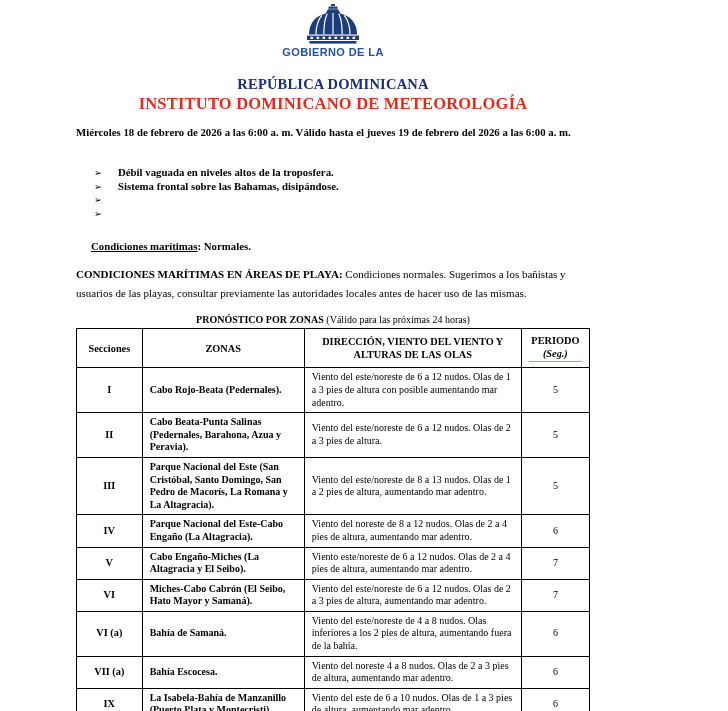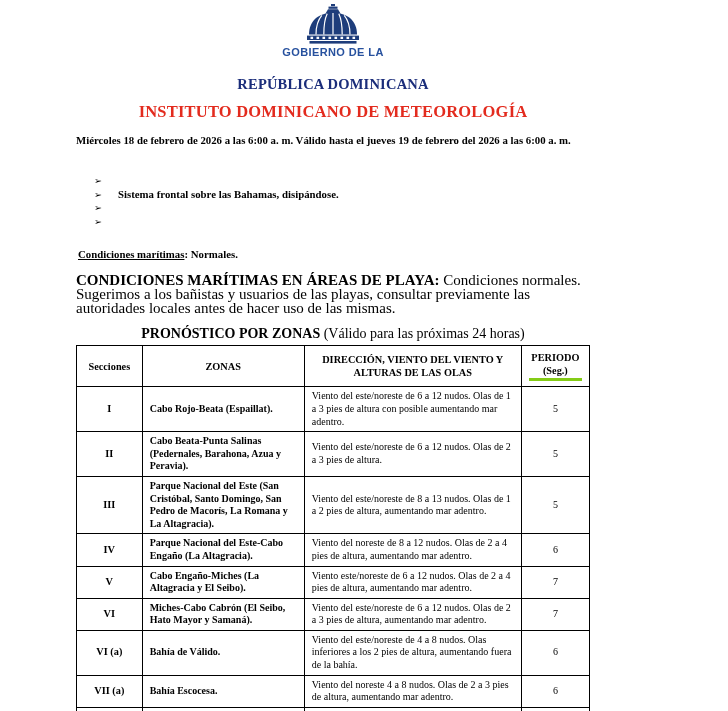"INSTITUTO DOMINICANO DE METEOROLOGÍA" .inst-line { margin-top: 9px -> 1px }
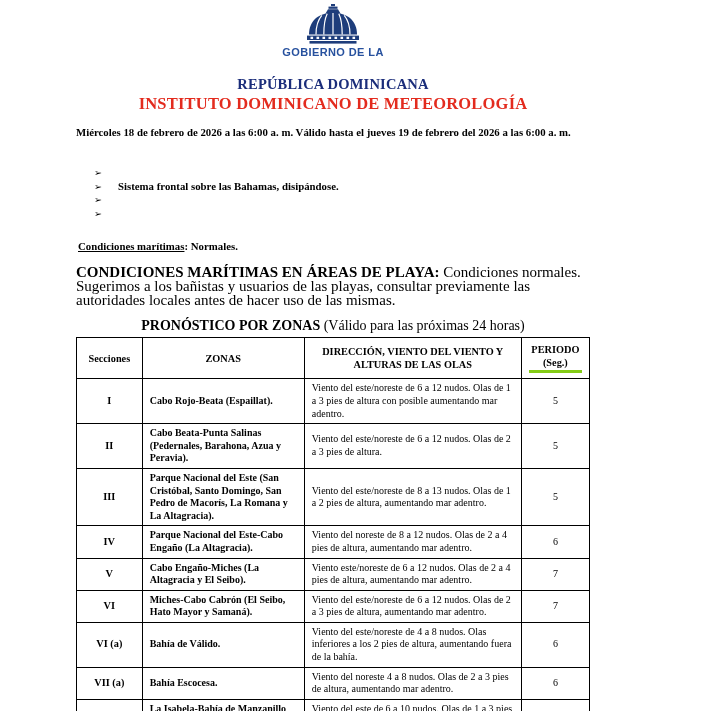"Débil vaguada en niveles altos" span { html: none -> <span>Débil vaguada en niveles altos de la troposfera.</span> }
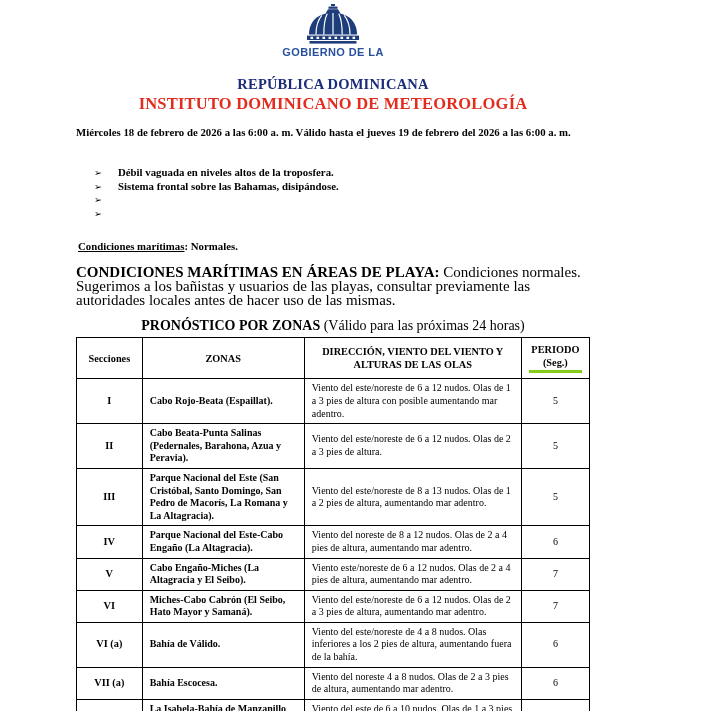"Condiciones marítimas: Normales." .maritime { margin: 20px 0 0 2px -> 20px 0 0 15px }
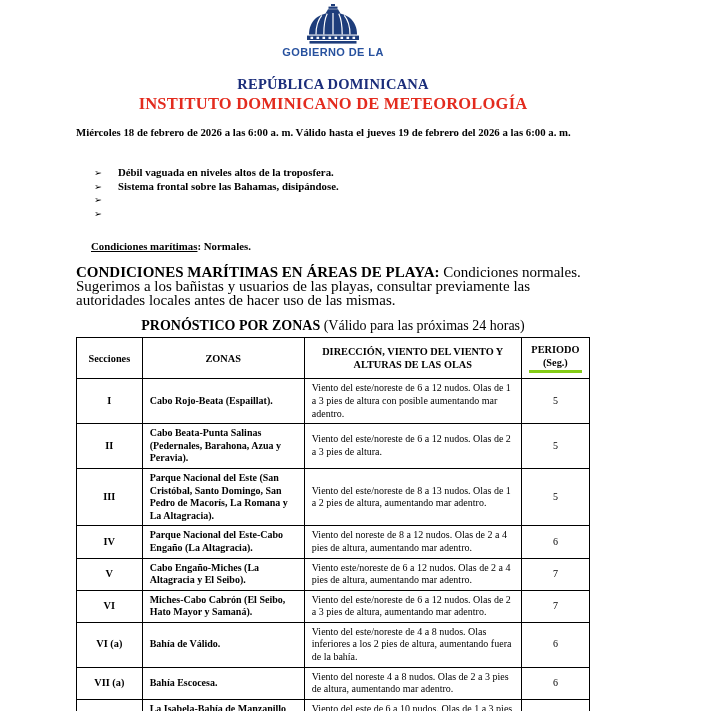"CONDICIONES MARÍTIMAS EN ÁREAS DE" .beach { font-size: 15px -> 11px; line-height: 14px -> 19px }
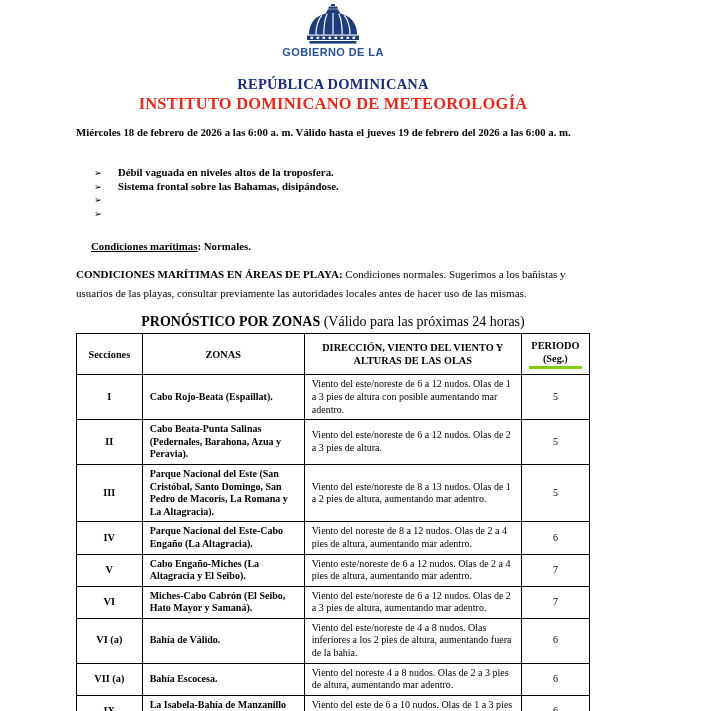"PRONÓSTICO POR ZONAS (Válido para" .table-title { font-size: 14px -> 10px }
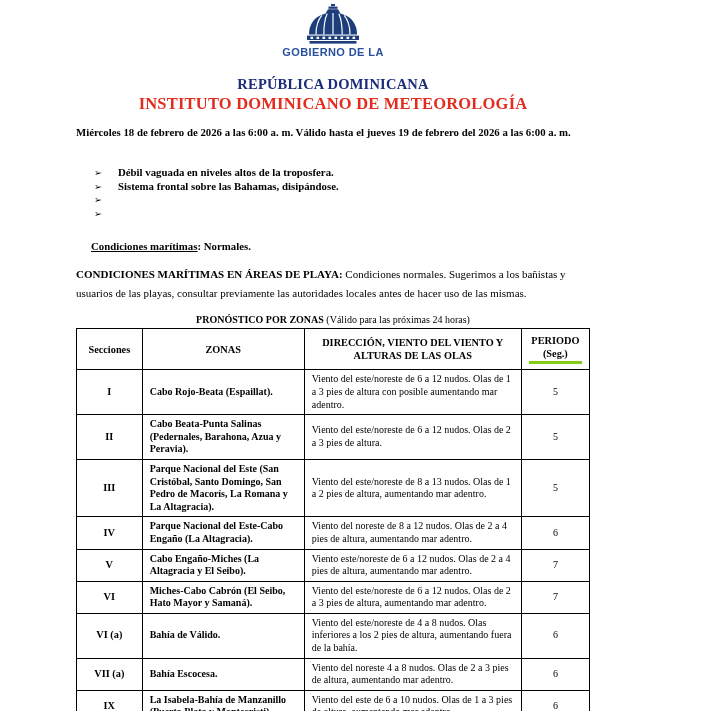"(Seg.)" .seg-underline { border-bottom: 3px solid #84cc16 -> 1px solid #84cc16; font-style: none -> italic }
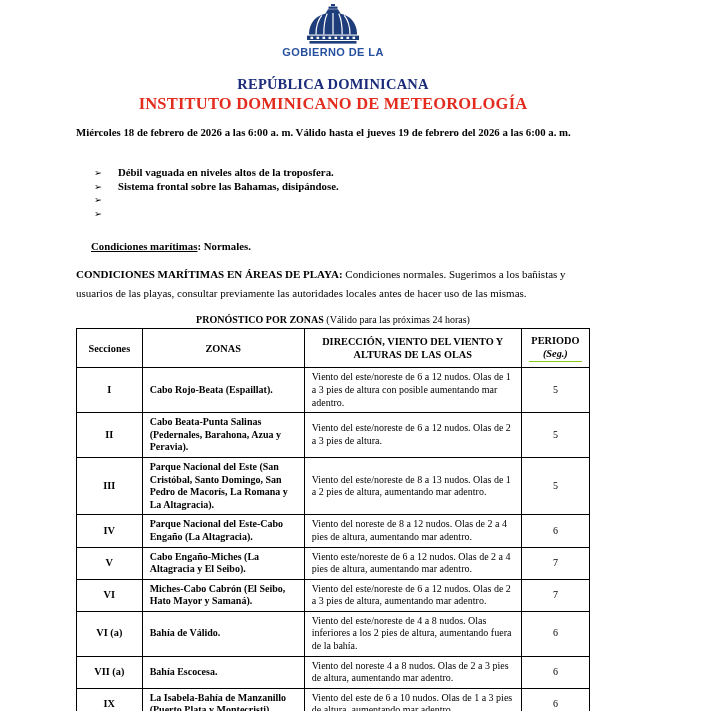"Cabo Rojo-Beata (Espaillat)." td.zone-cell { text: Espaillat -> Pedernales }
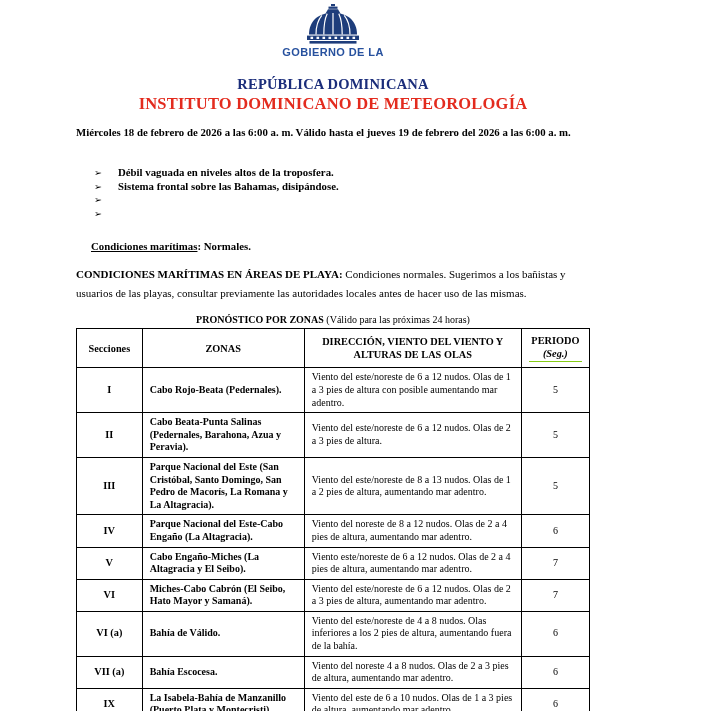"Bahía de Válido." td.zone-cell { text: Válido -> Samaná }
